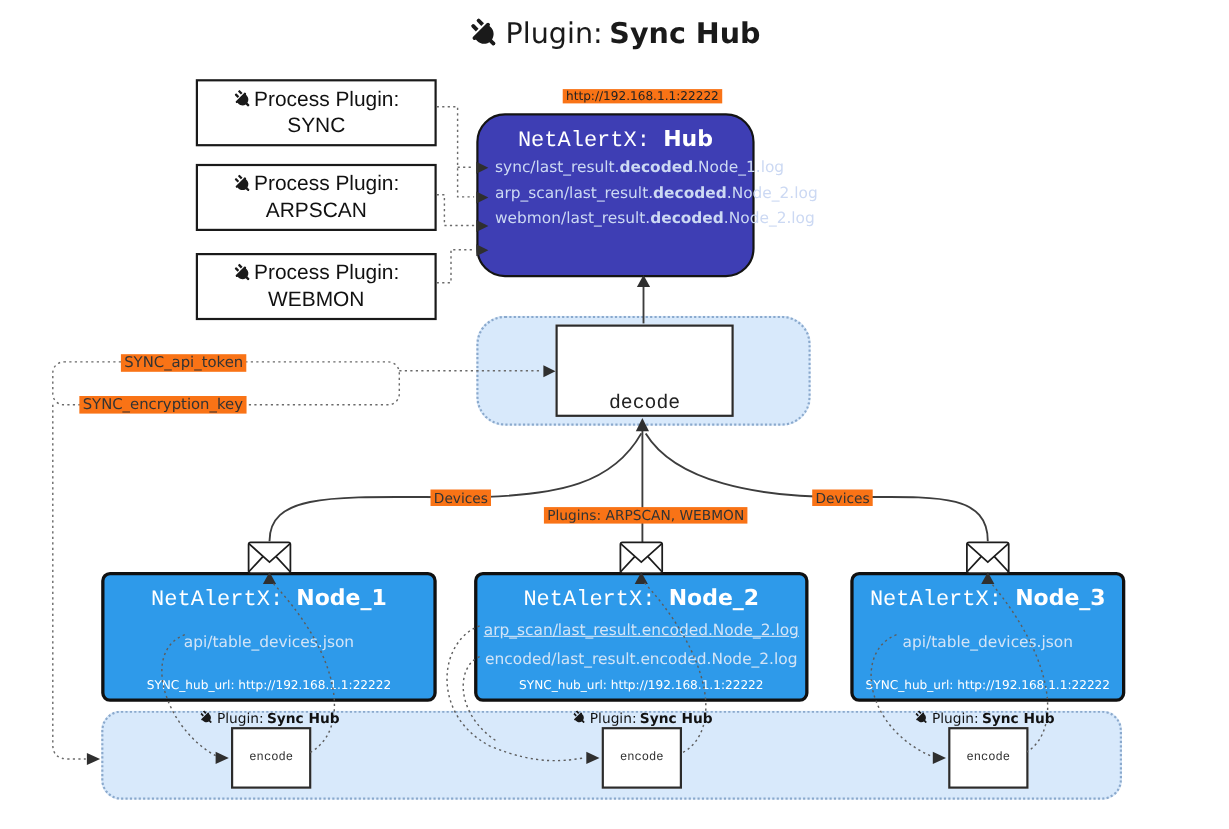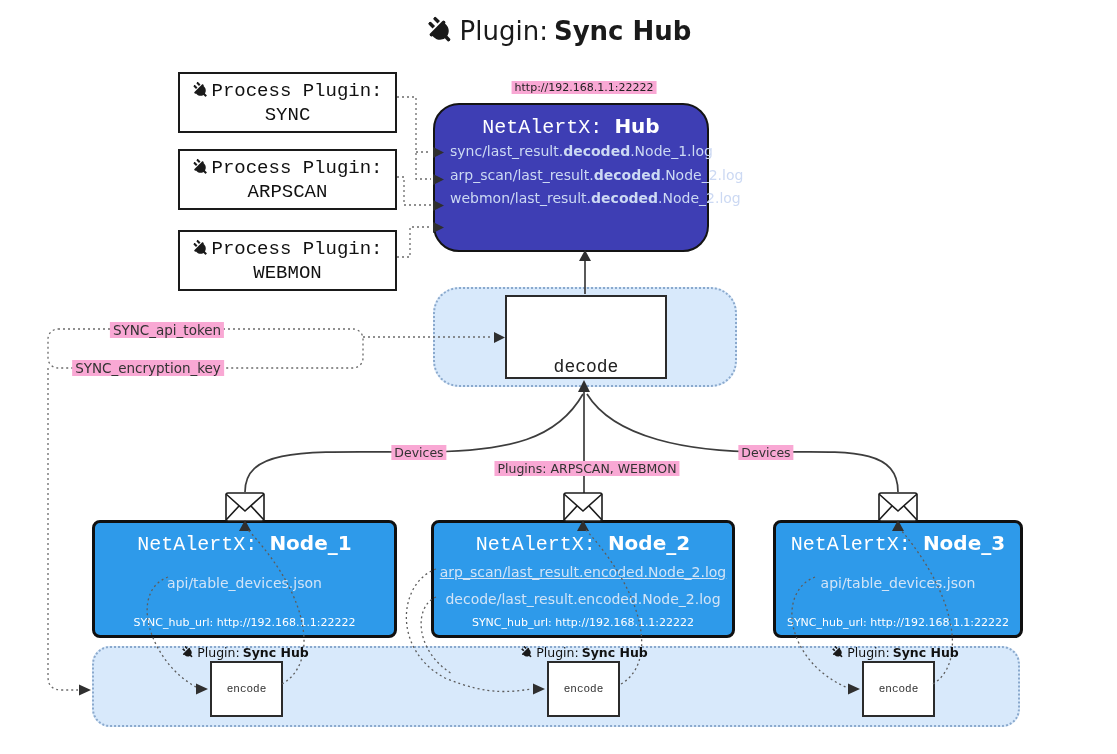"Process Plugin:" .pbox { font-family: Liberation Mono, monospace -> Liberation Sans, sans-serif }
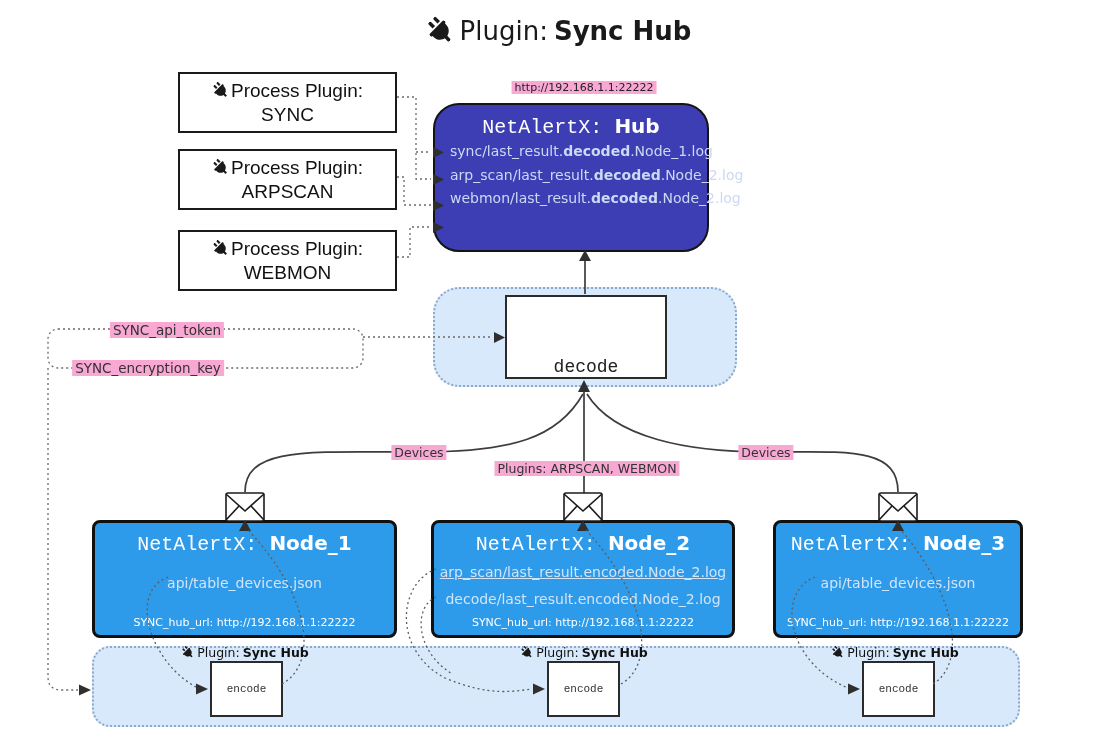"http://192.168.1.1:22222" .lab { background: #f9a8d4 -> #f97316 }
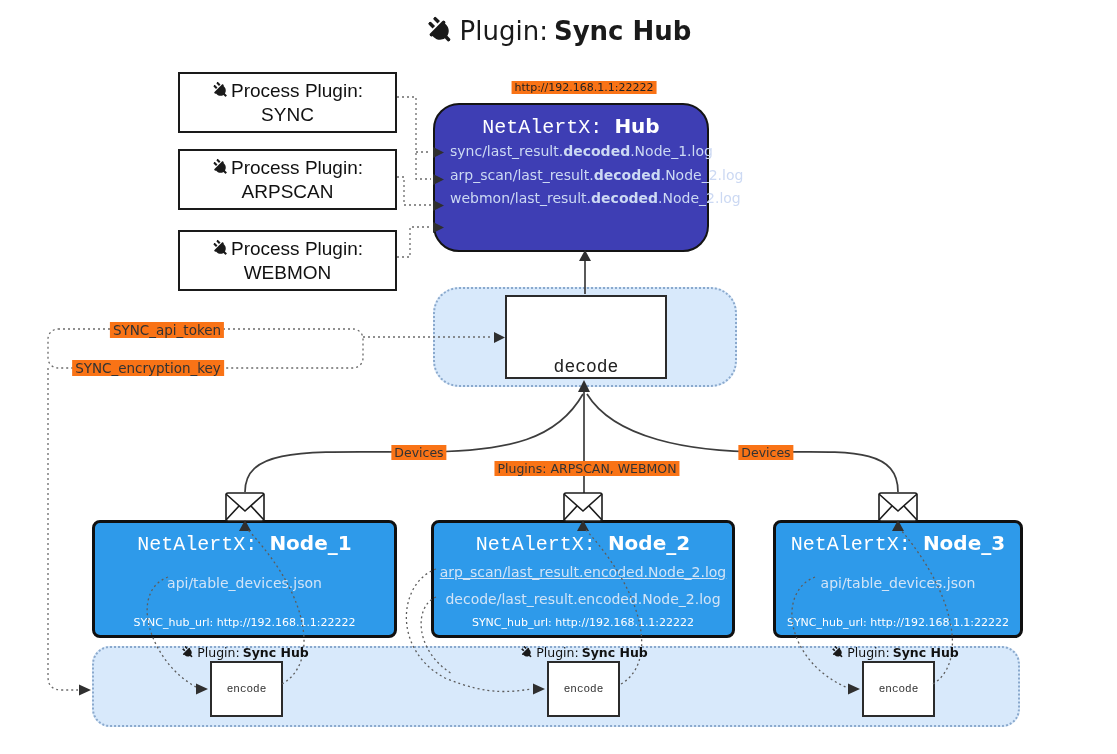"NetAlertX: Hub" .hub { width: 276px -> 253px }
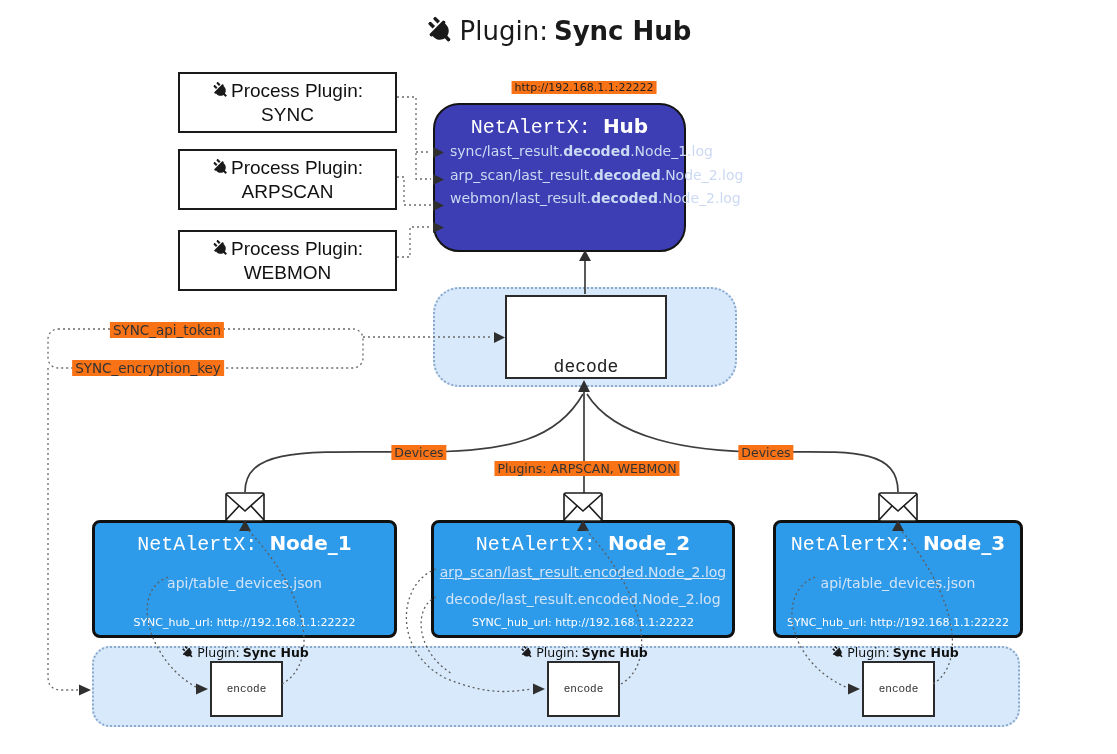"decode/last_result.encoded.Node_2.log" div.node-files { text: decode/last -> encoded/last }
